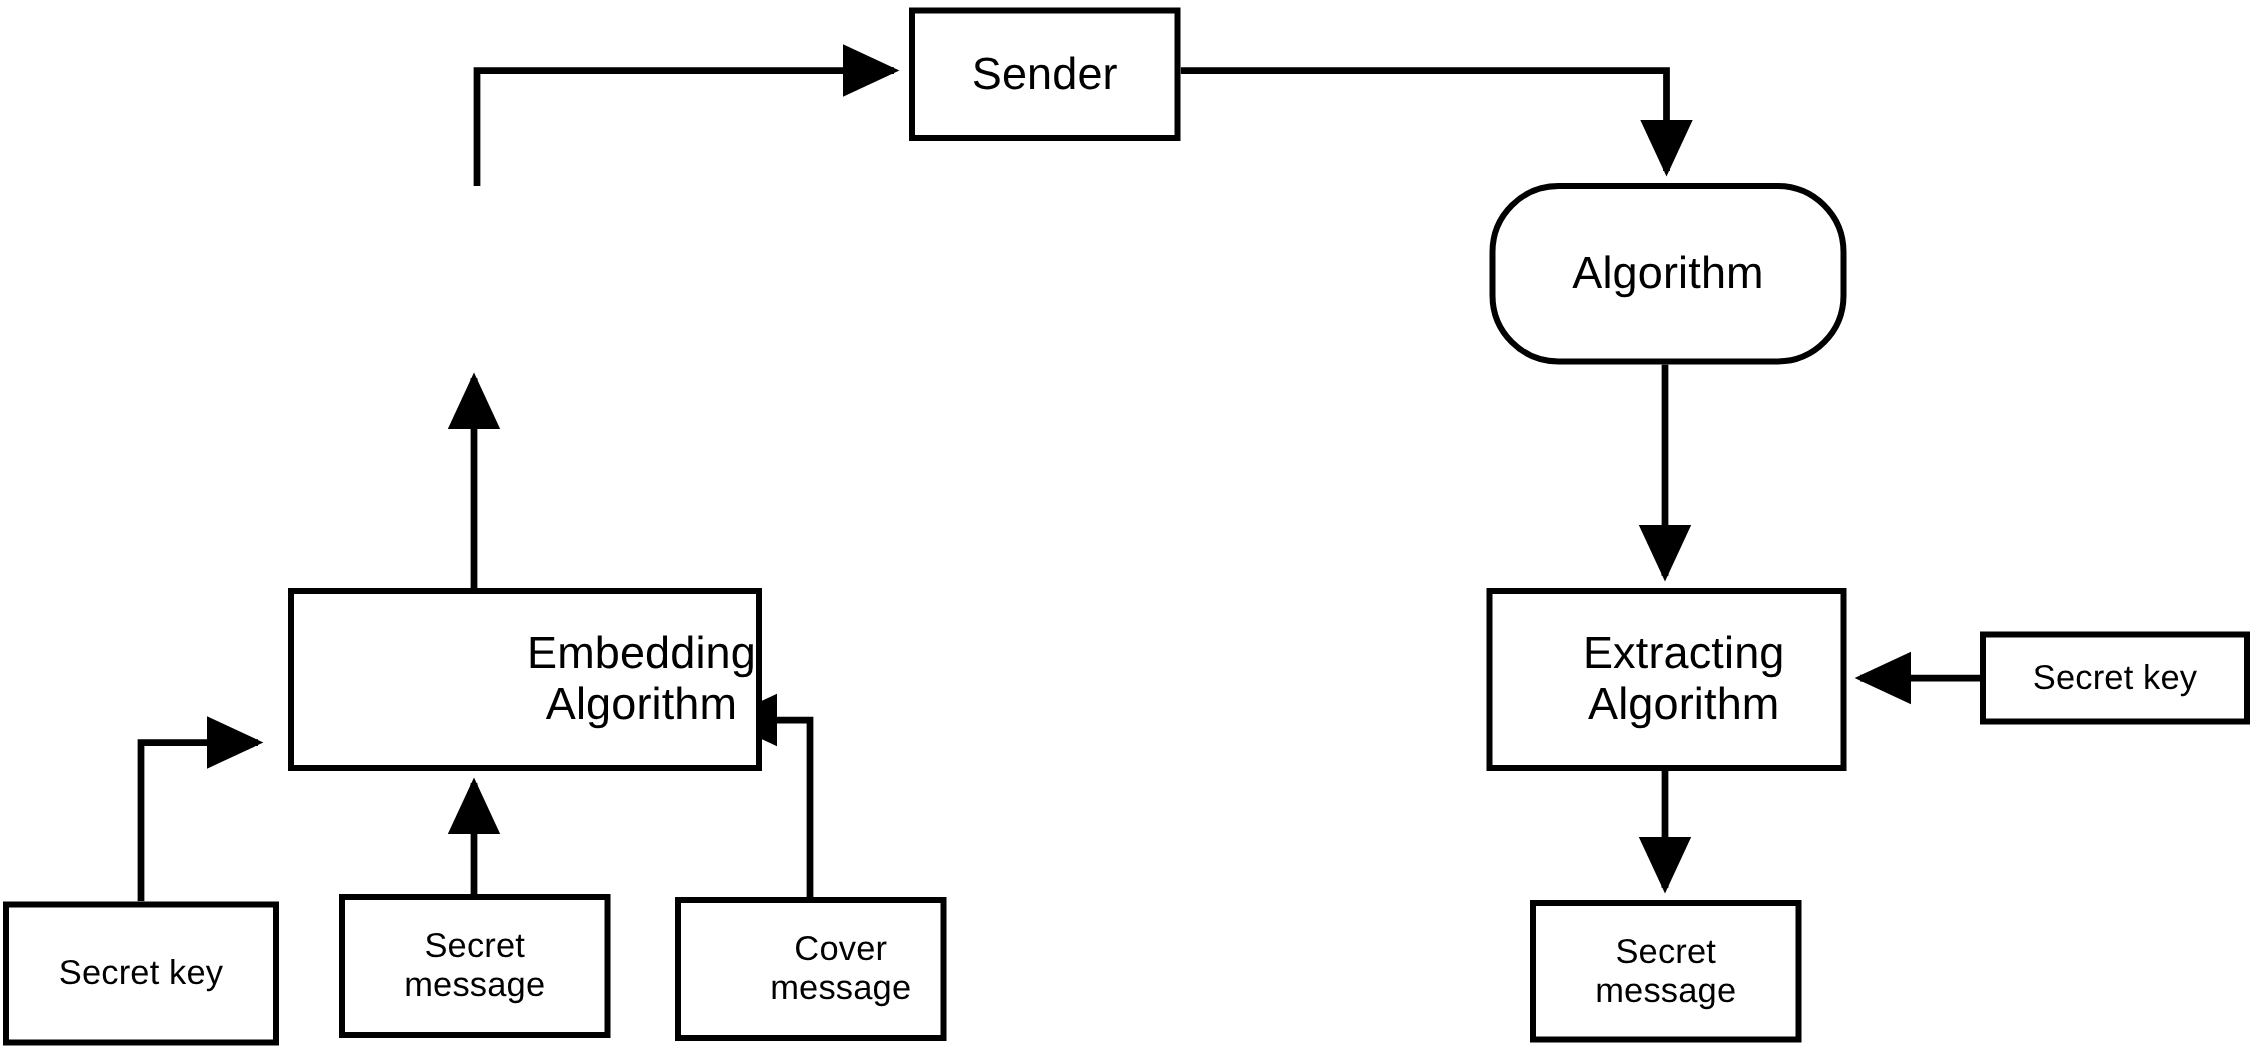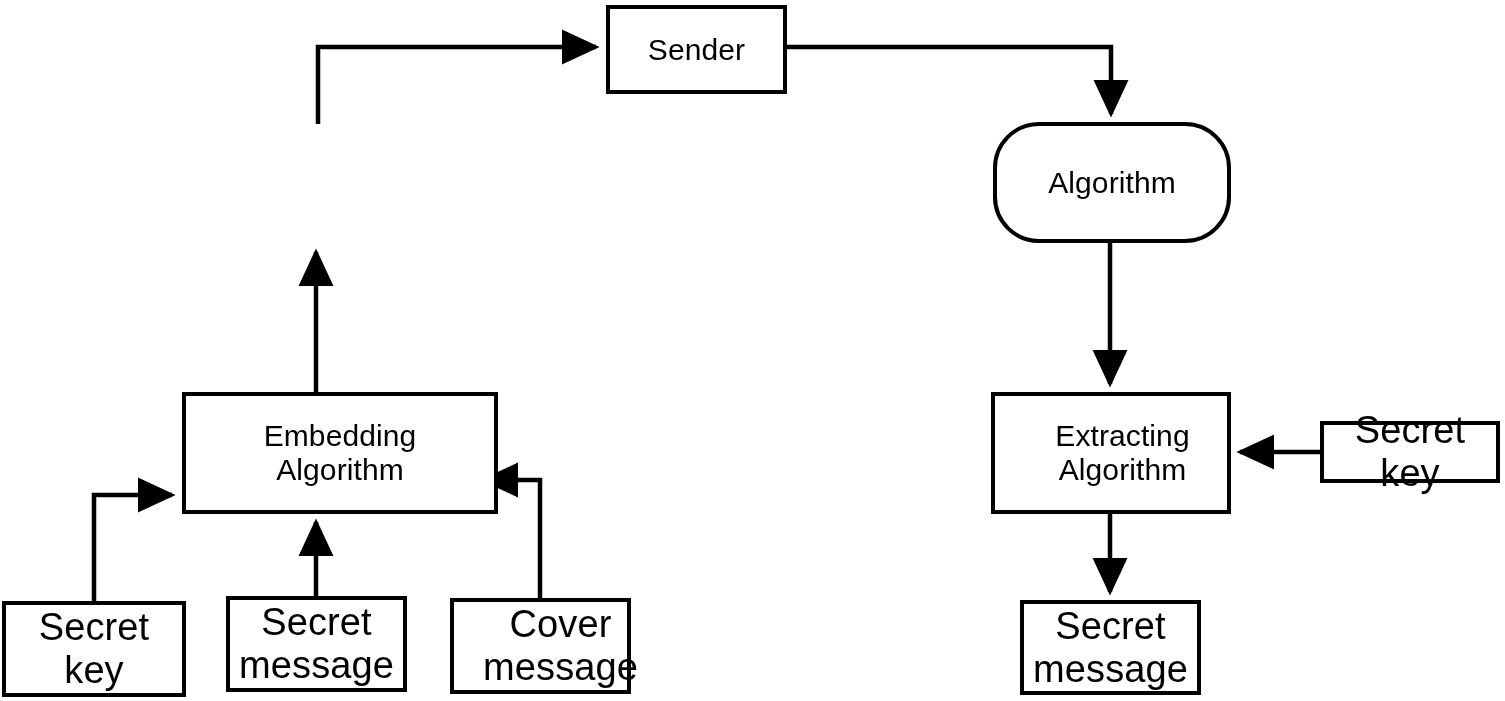"Embedding" div.node { justify-content: none -> flex-end; left: 182px -> 192px }
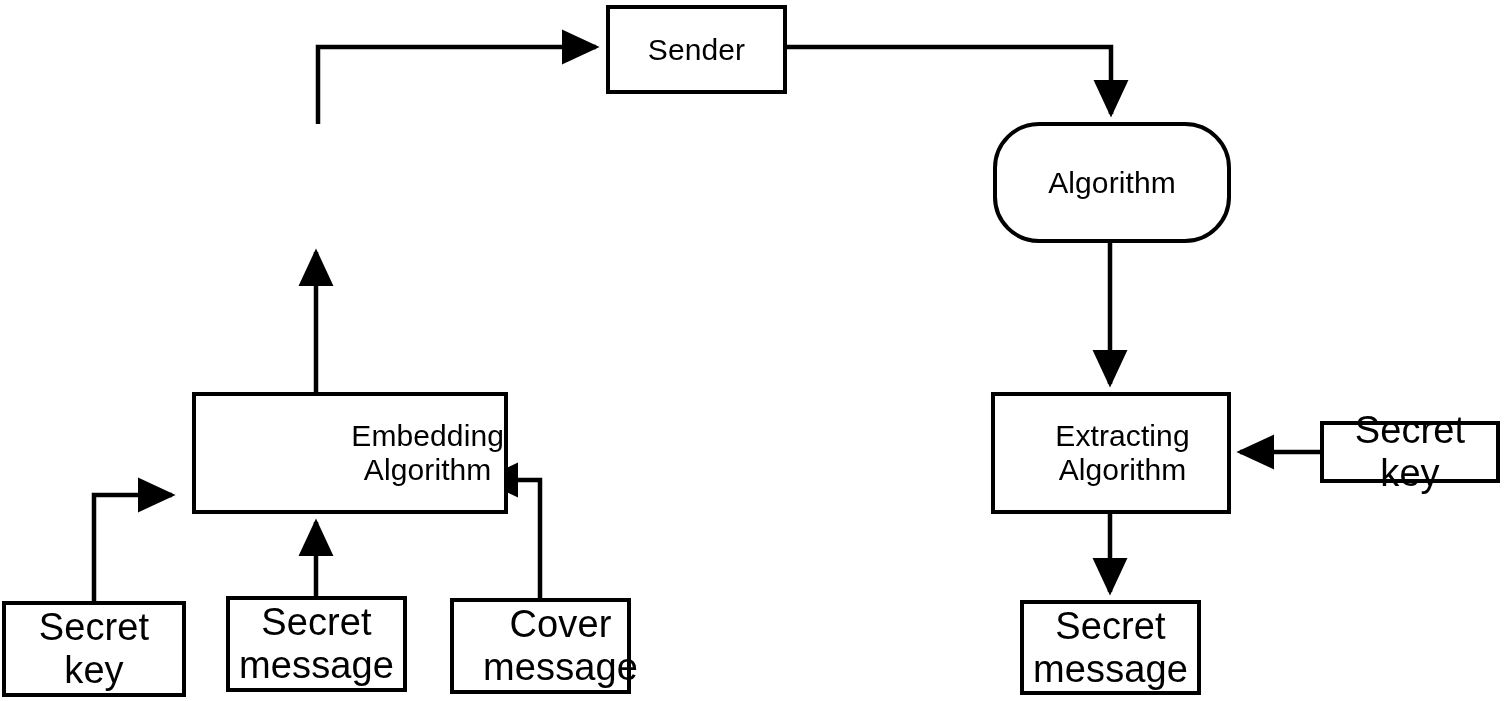"Secret key" .label-sm { font-size: 38px -> 23px }
